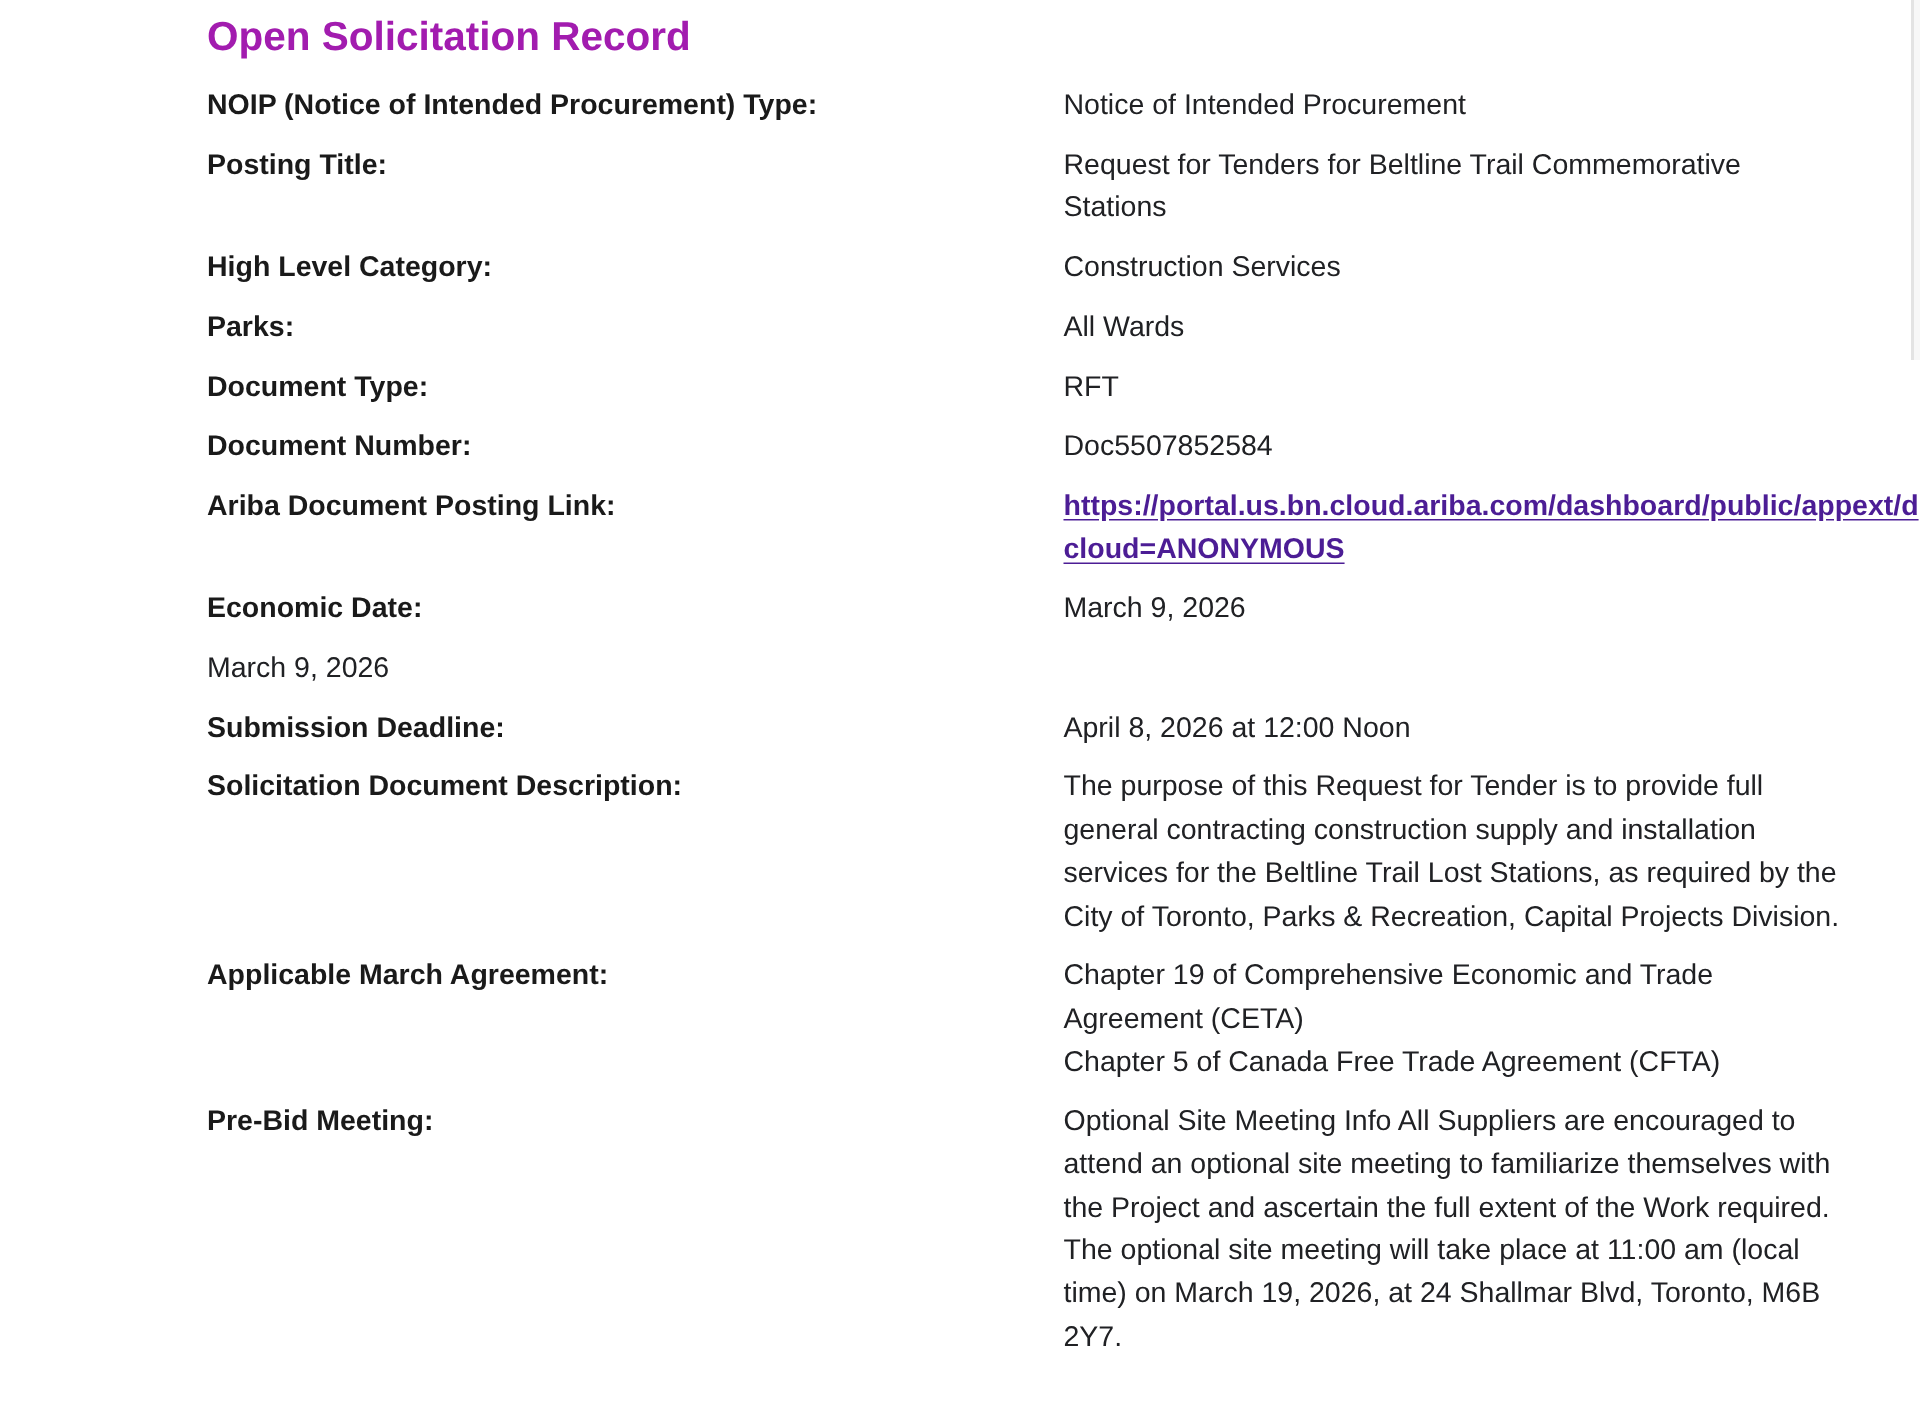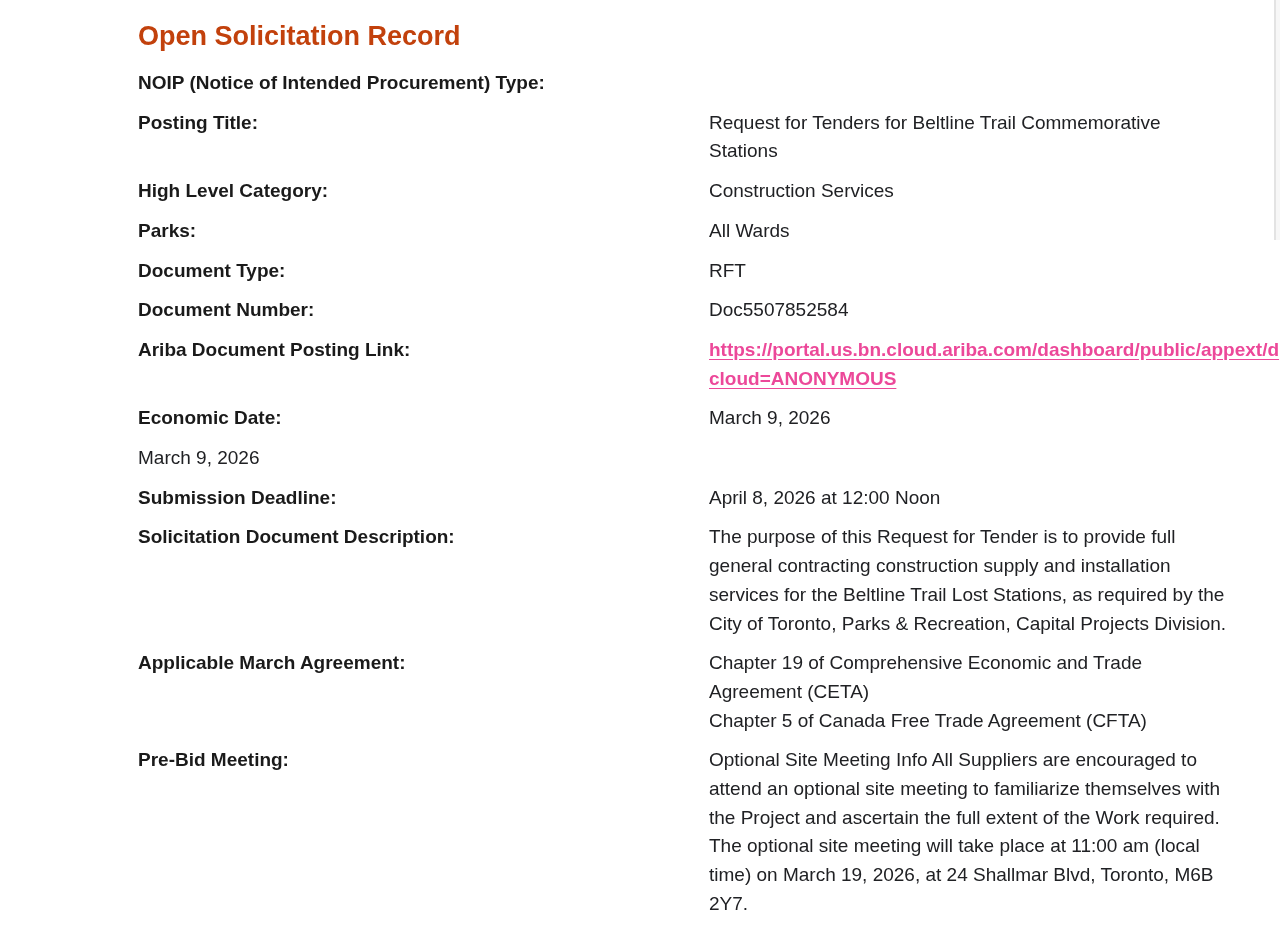"Open Solicitation Record" .page-title { color: #c2410c -> #a21caf; margin: 12px 0 16px 0 -> 0 0 16px 0 }
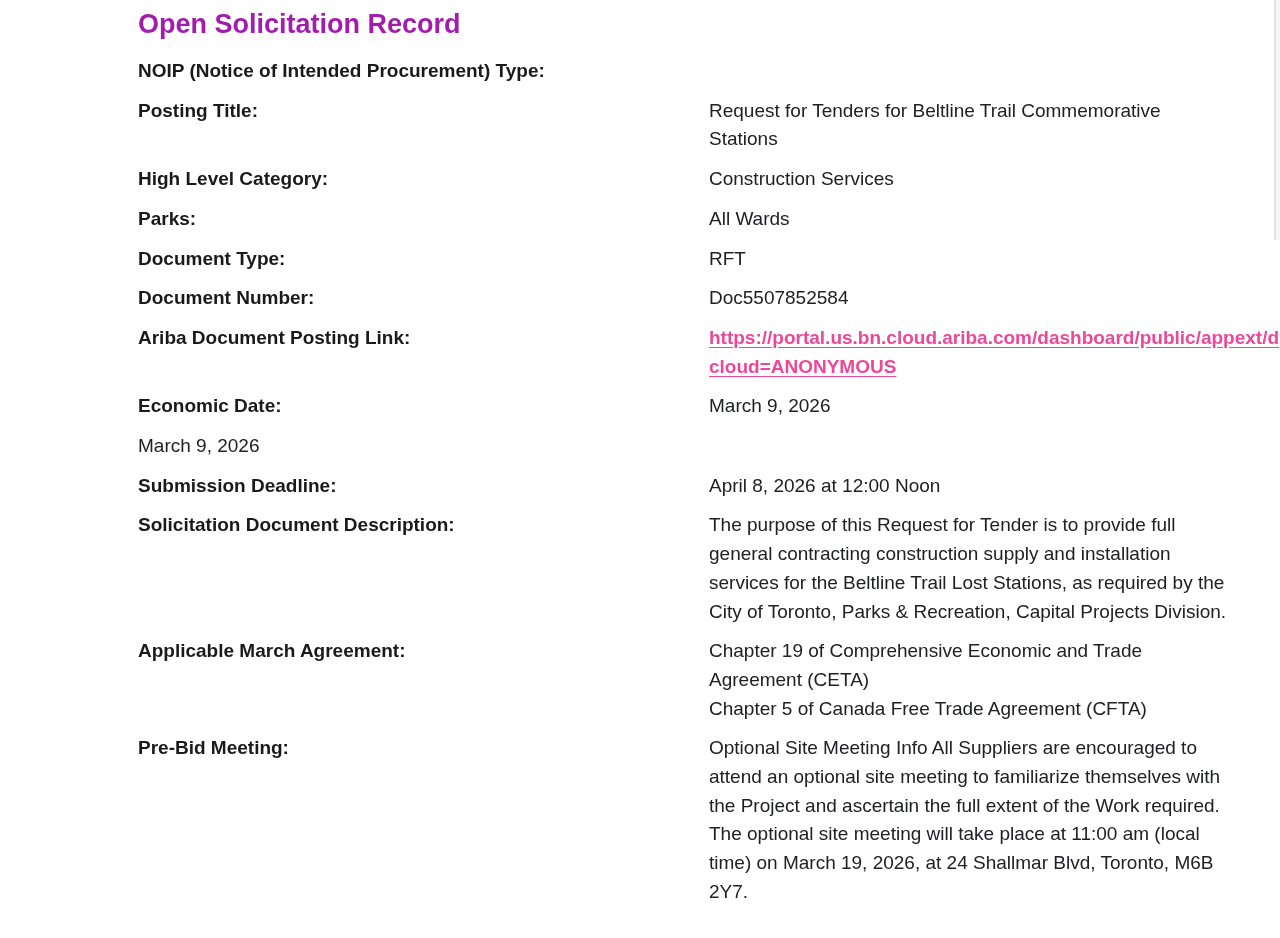"Notice of Intended Procurement" div.field-value { html: none -> <div>Notice of Intended Procurement</div> }
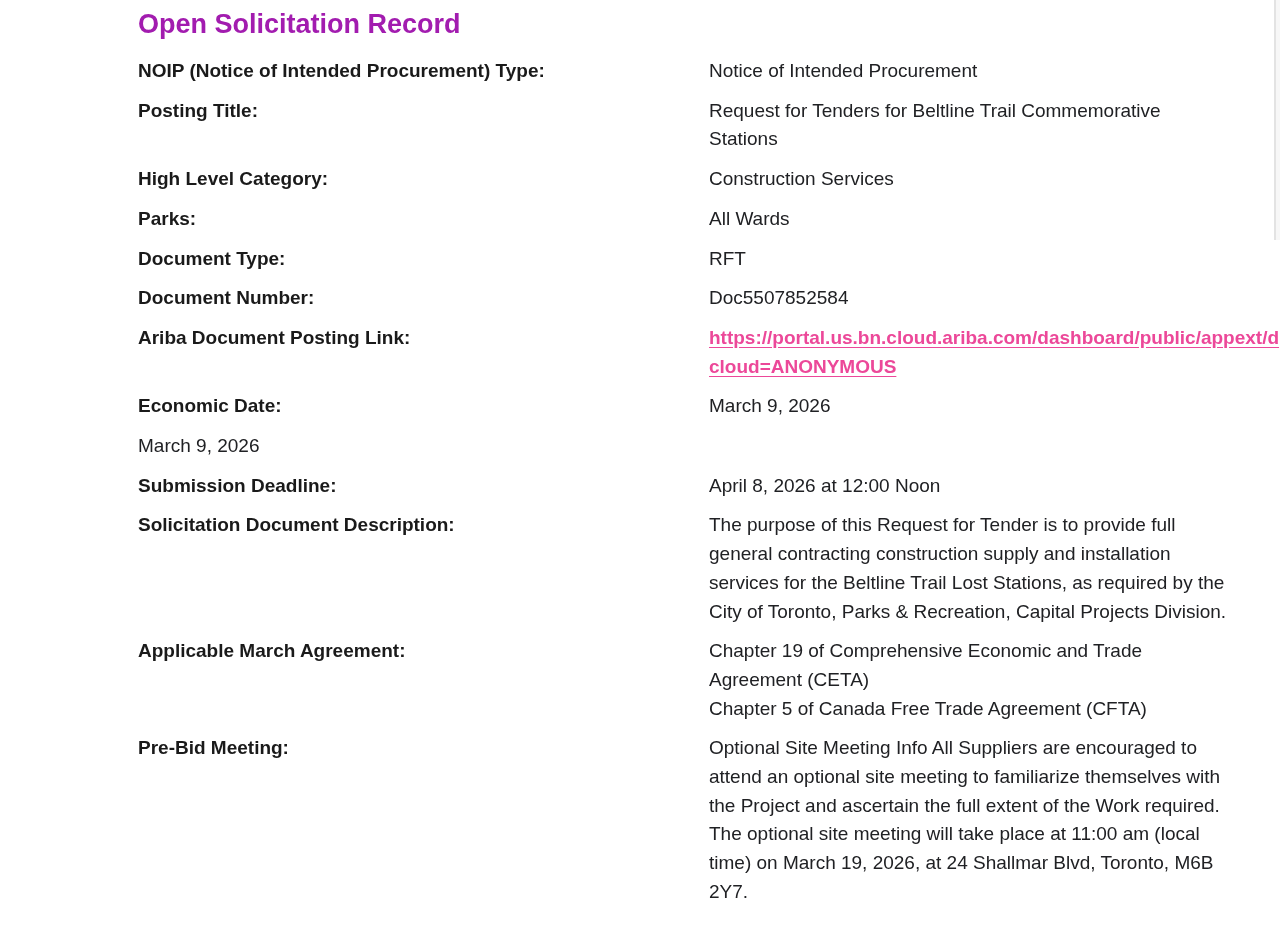"https://portal.us.bn.cloud.ariba.com/das" a.posting-link { color: #ec4899 -> #4c1d95 }
